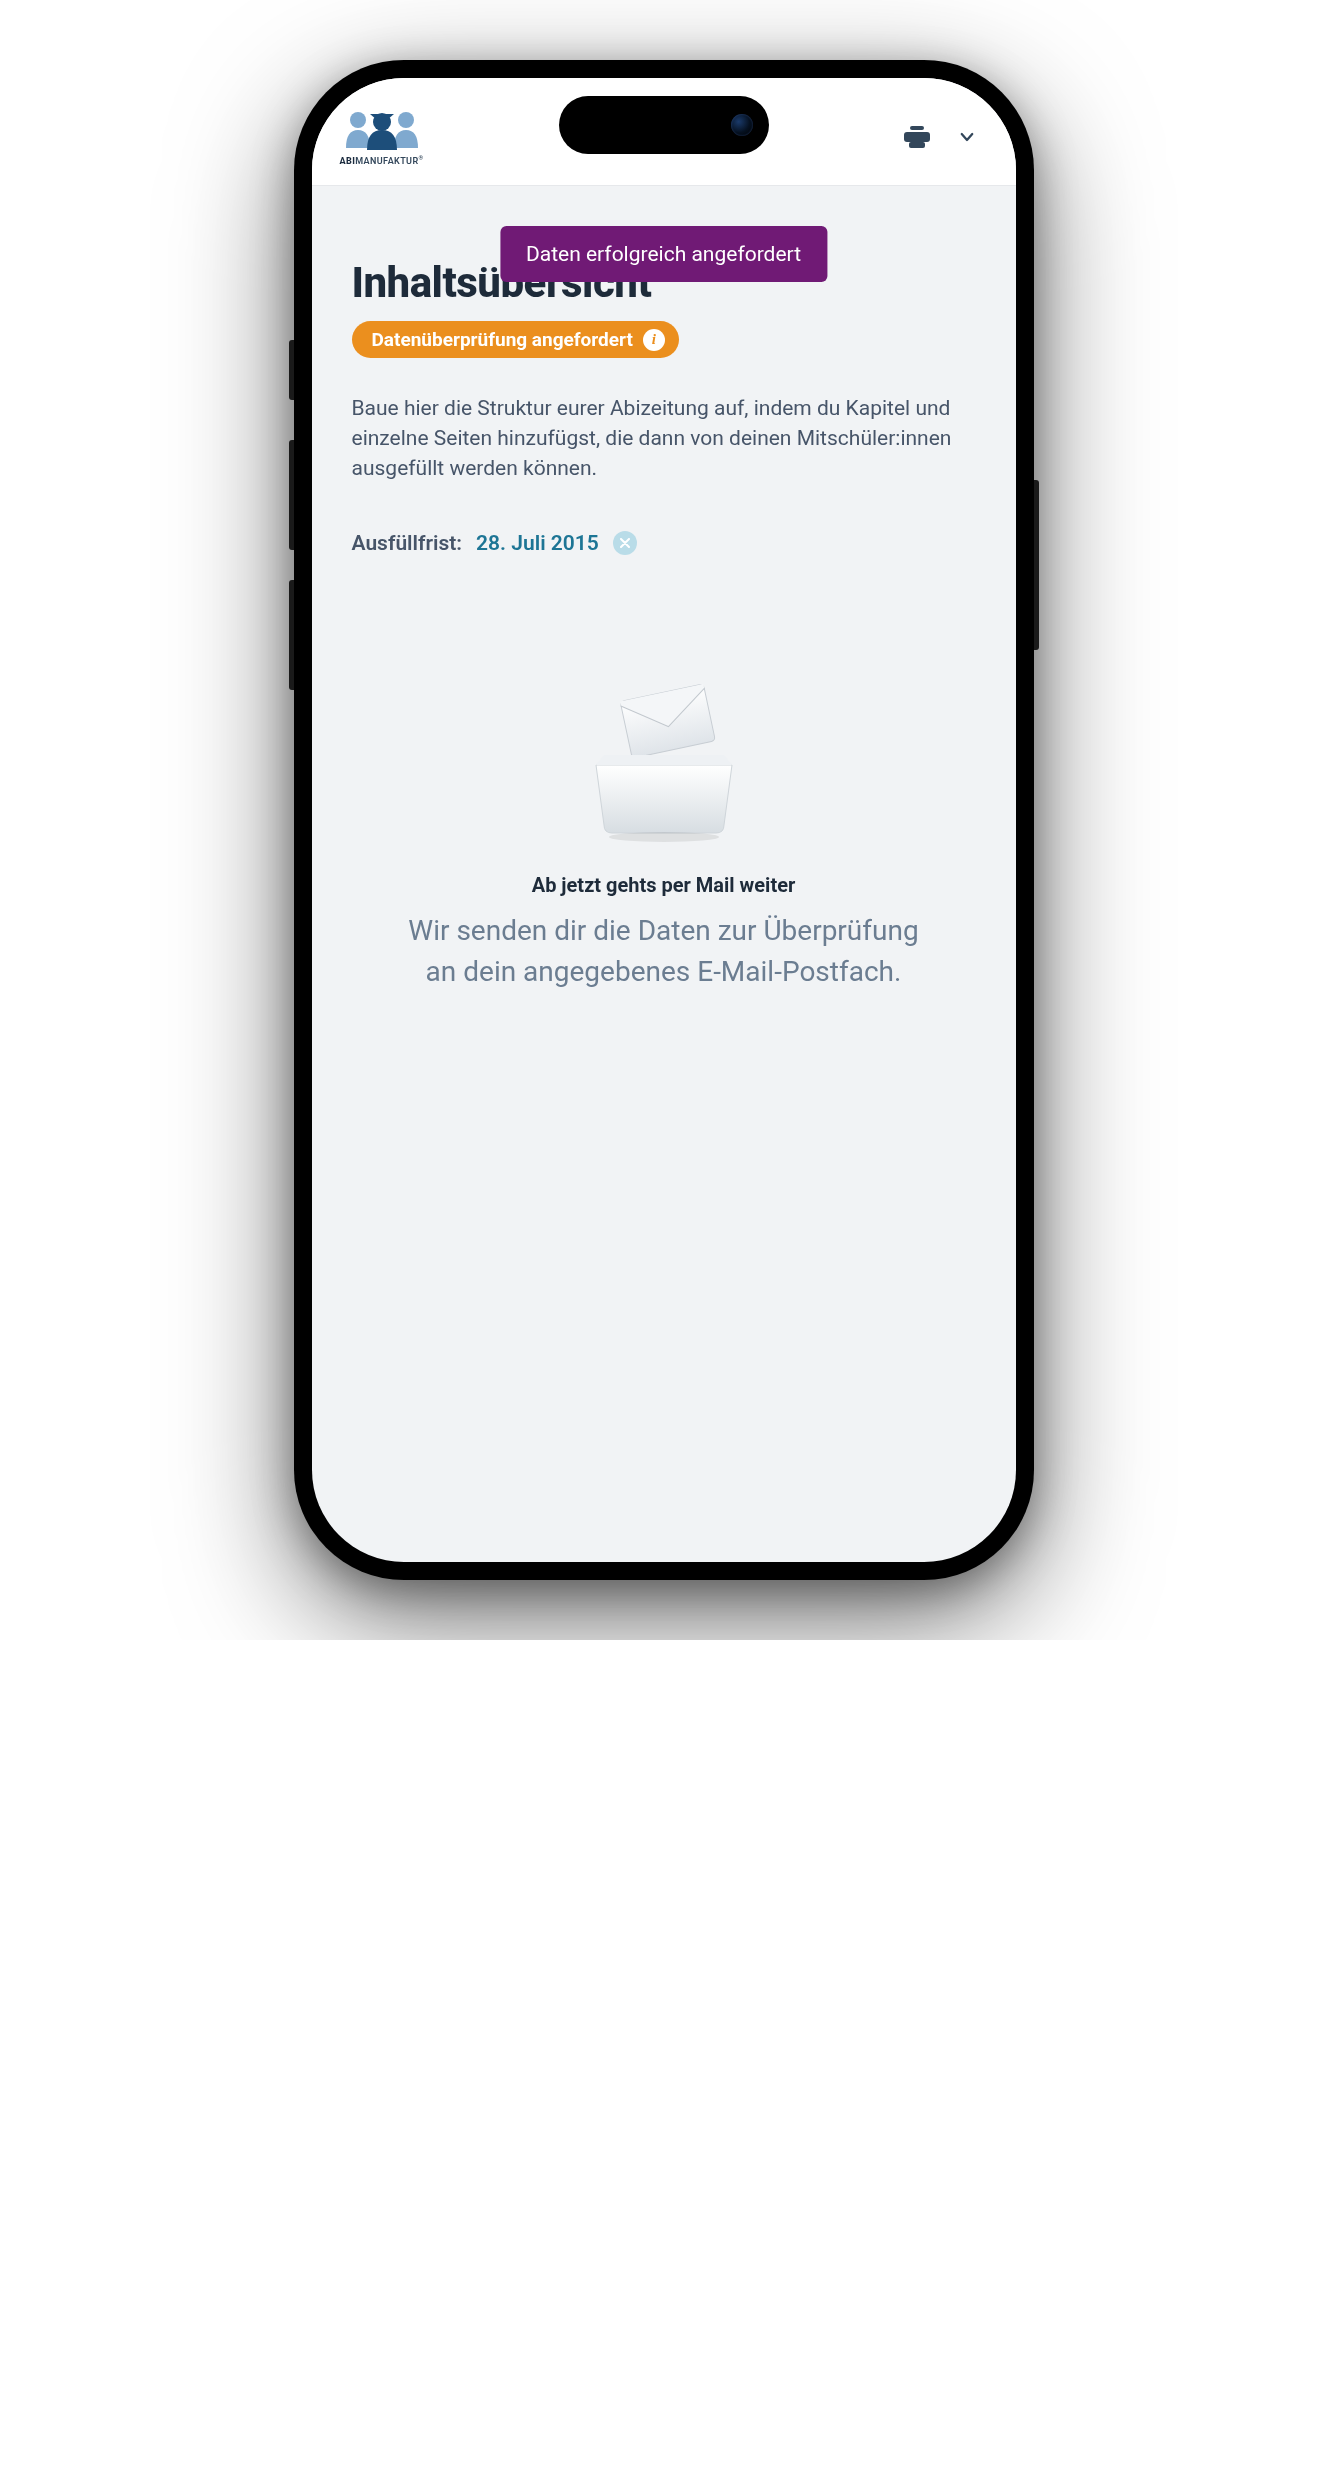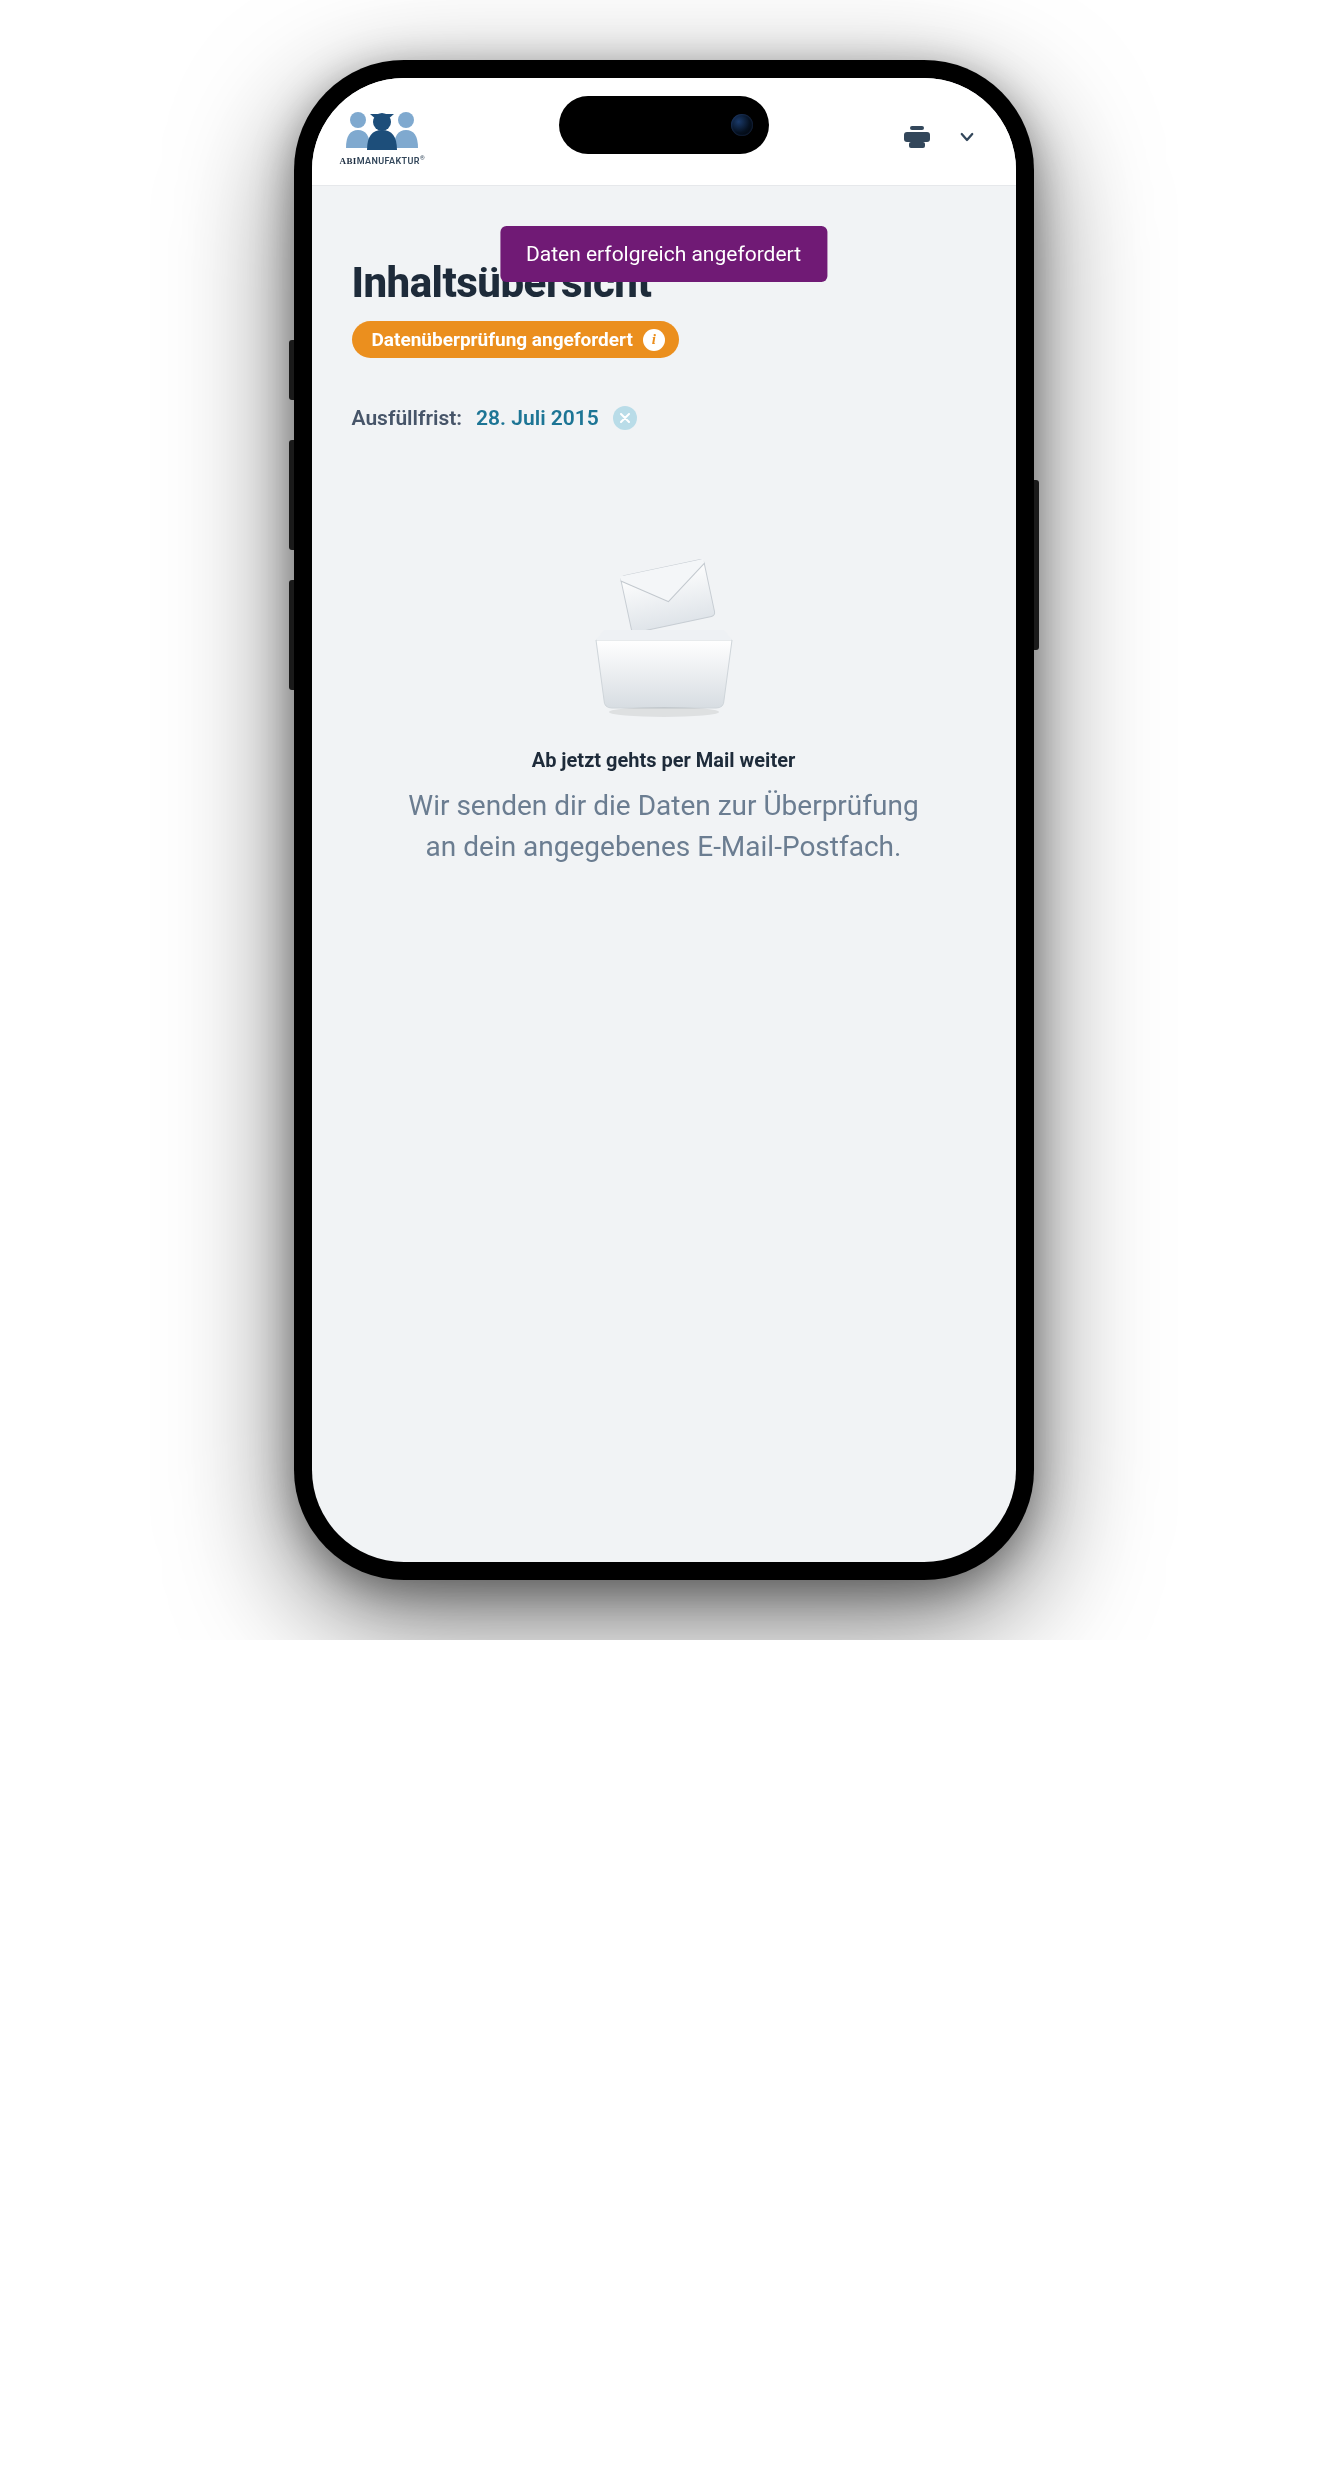"ABI" .logo-text span.b { font-family: Liberation Serif, serif -> none }
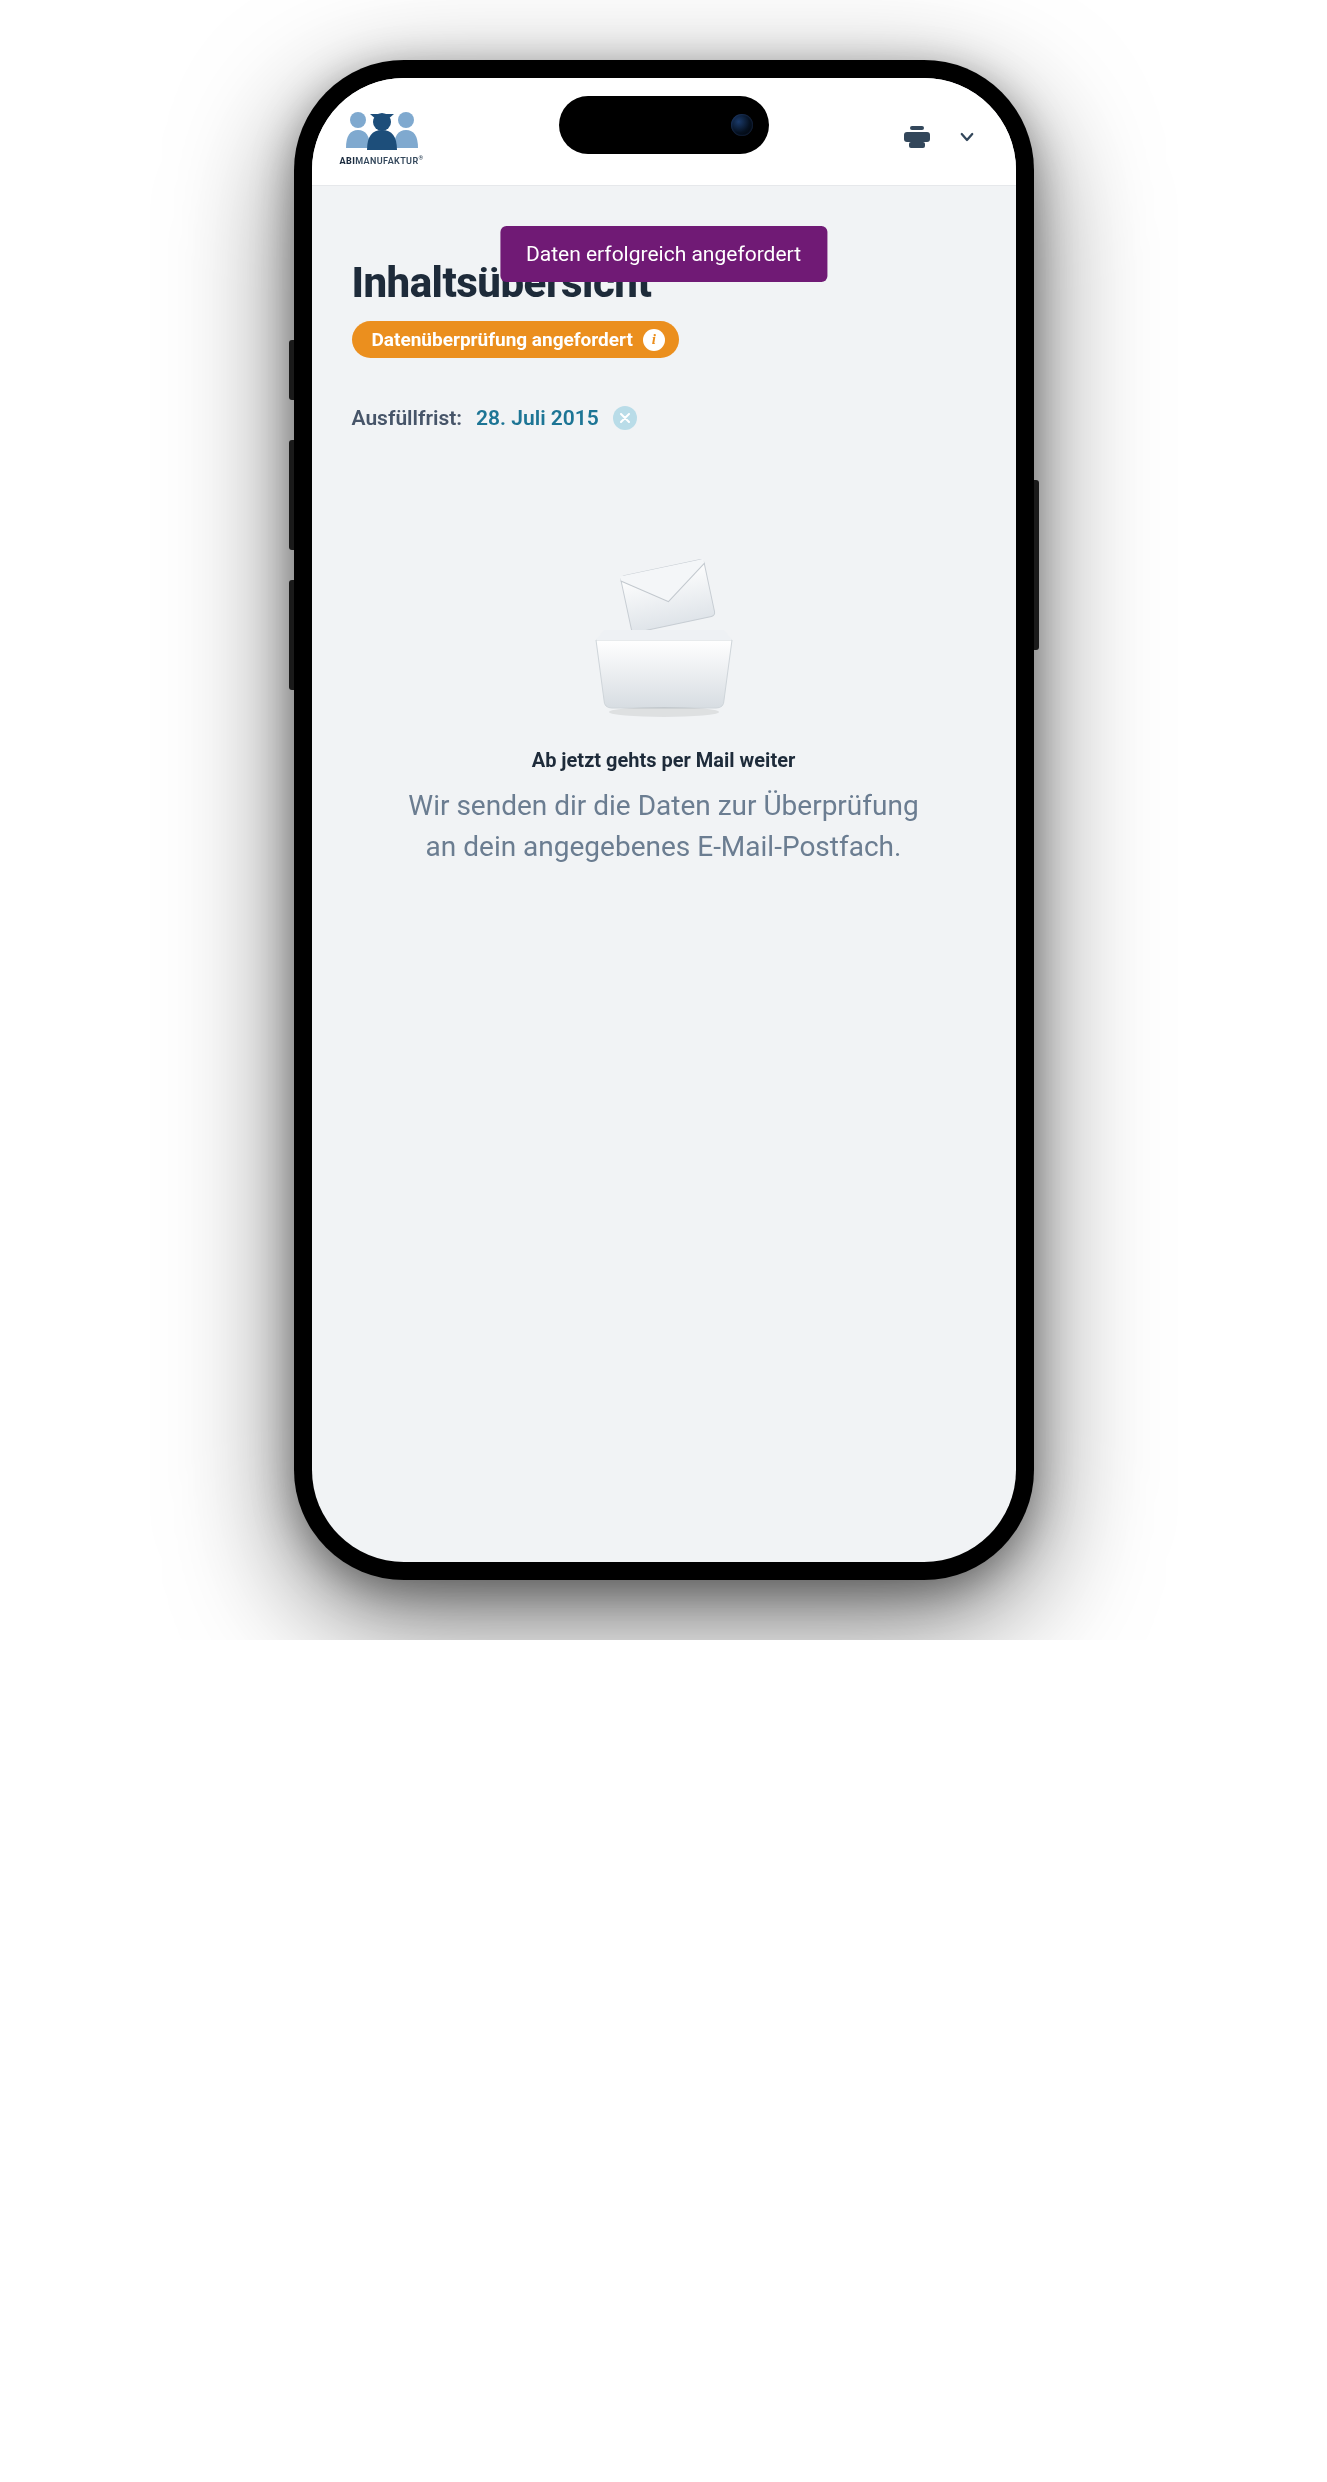"Baue hier die Struktur eurer" p.description { html: none -> <p>Baue hier die Struktur eurer Abizeitung auf, indem du Kapitel und einzelne Seiten hinzufügst, die dann von deinen Mitschüler:innen ausgefüllt werden können.</p> }
